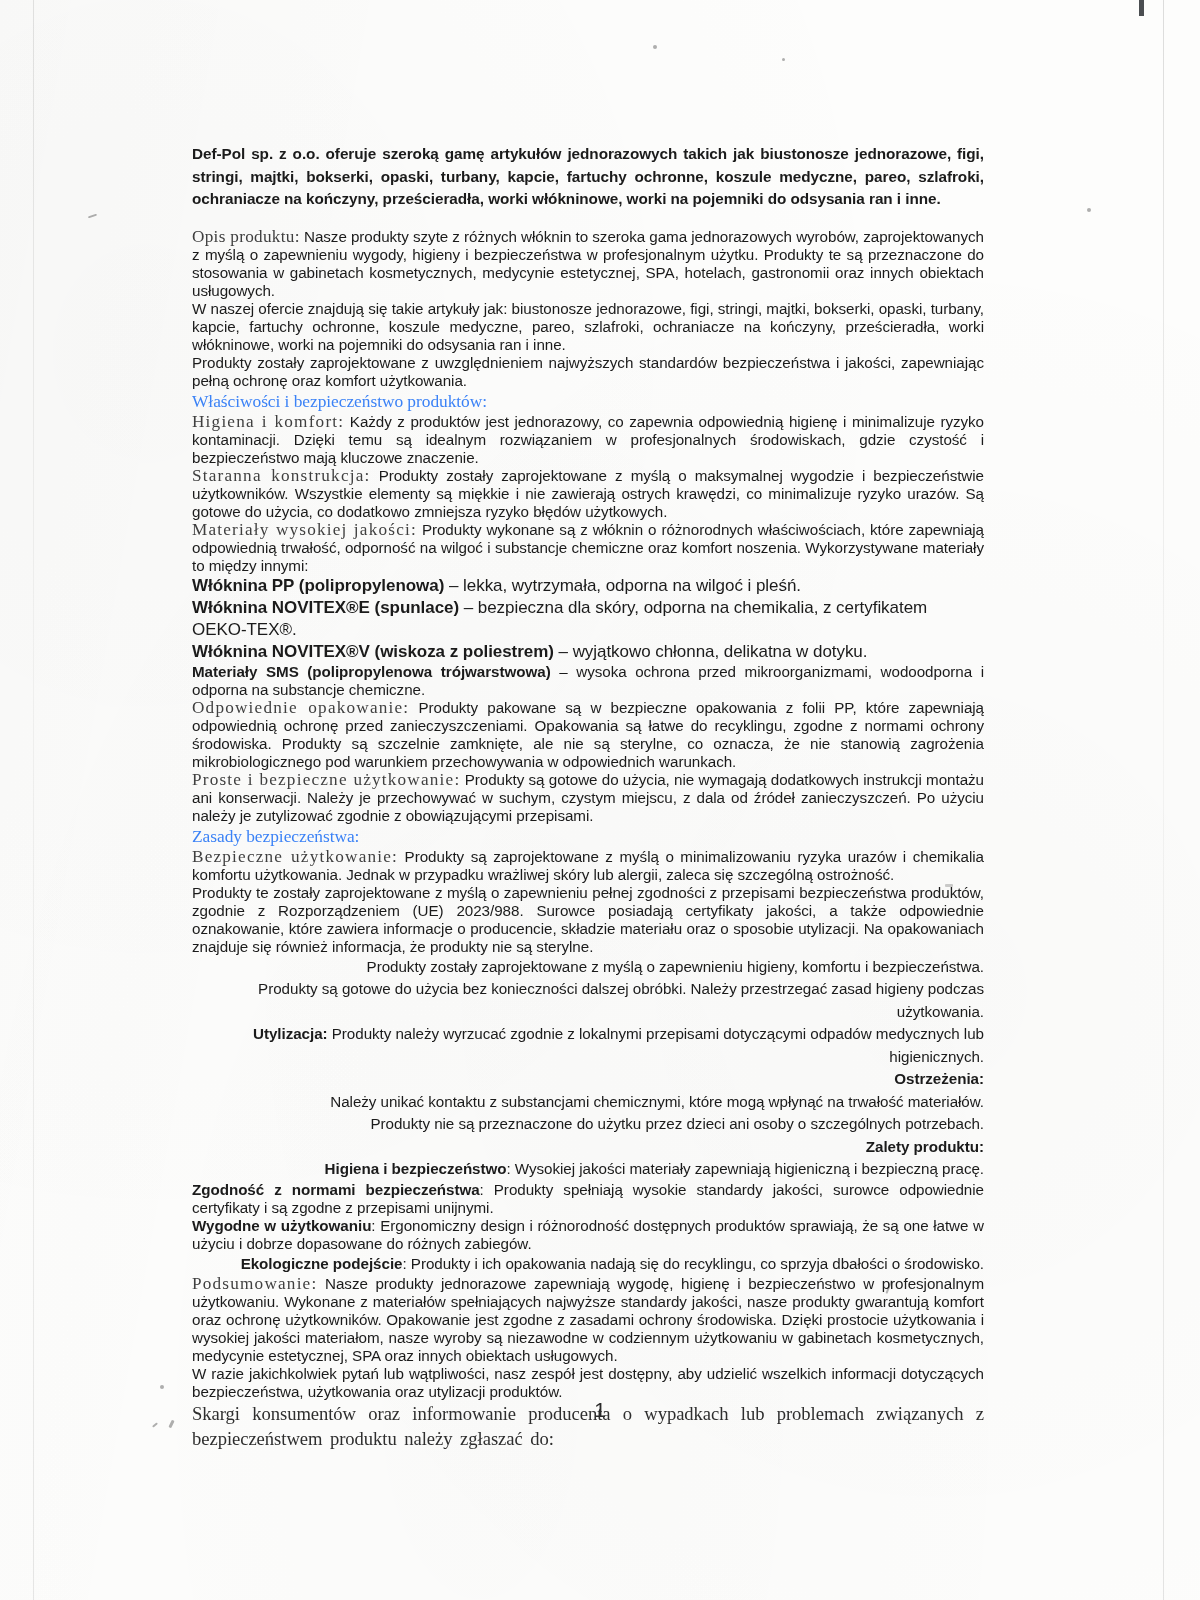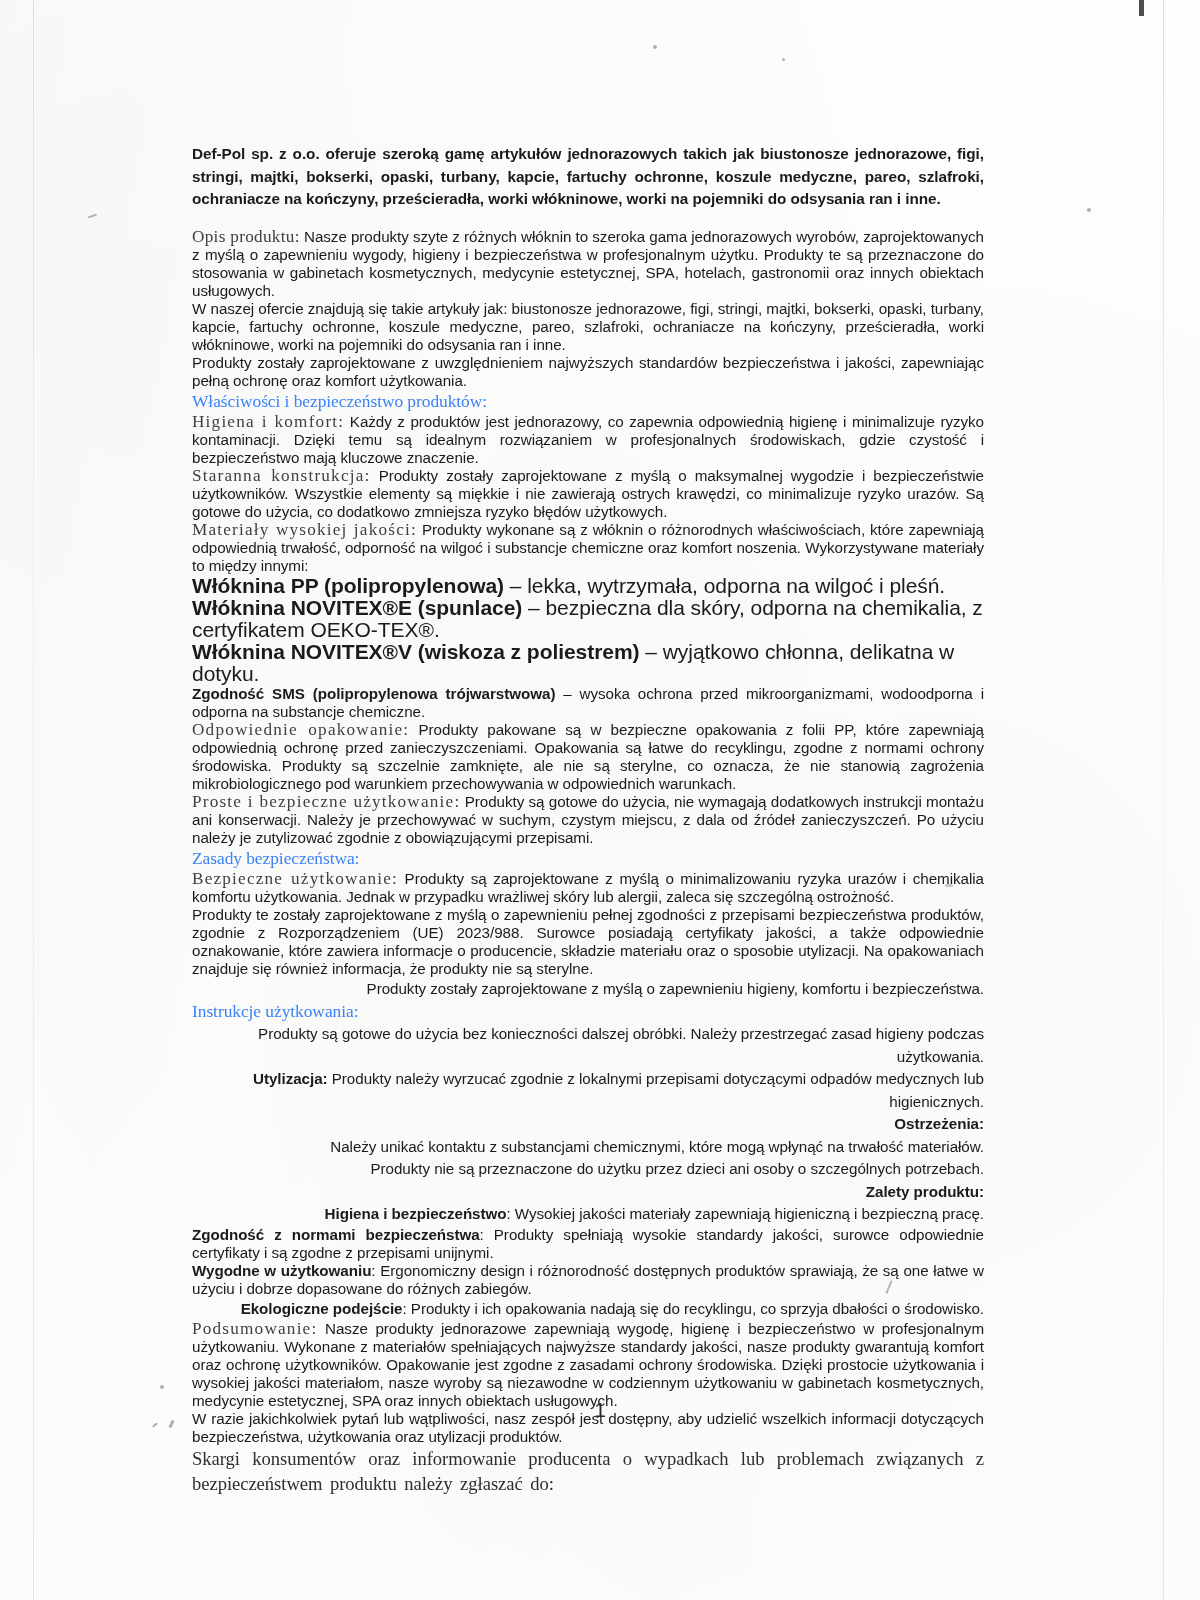"Włóknina PP (polipropylenowa) – lekka," .material-line { font-size: 21px -> 17px }
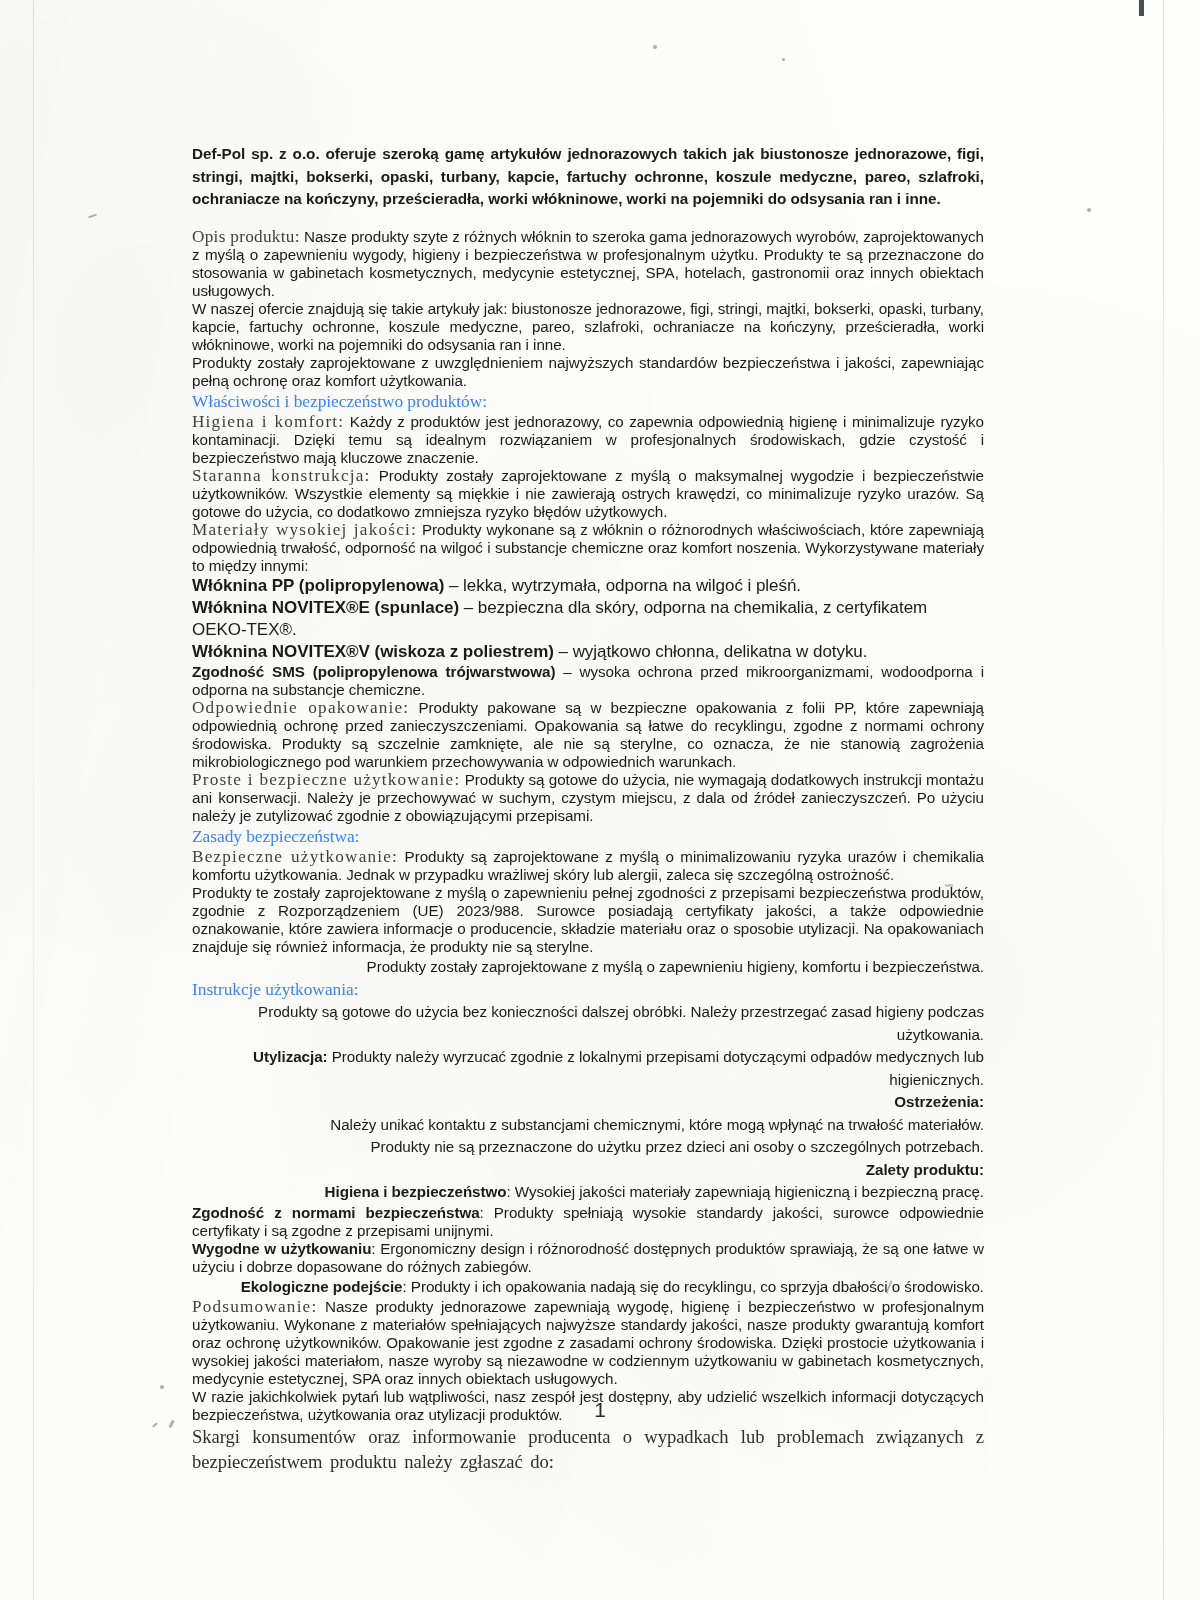"Zgodność SMS (polipropylenowa" b { text: Zgodność -> Materiały }
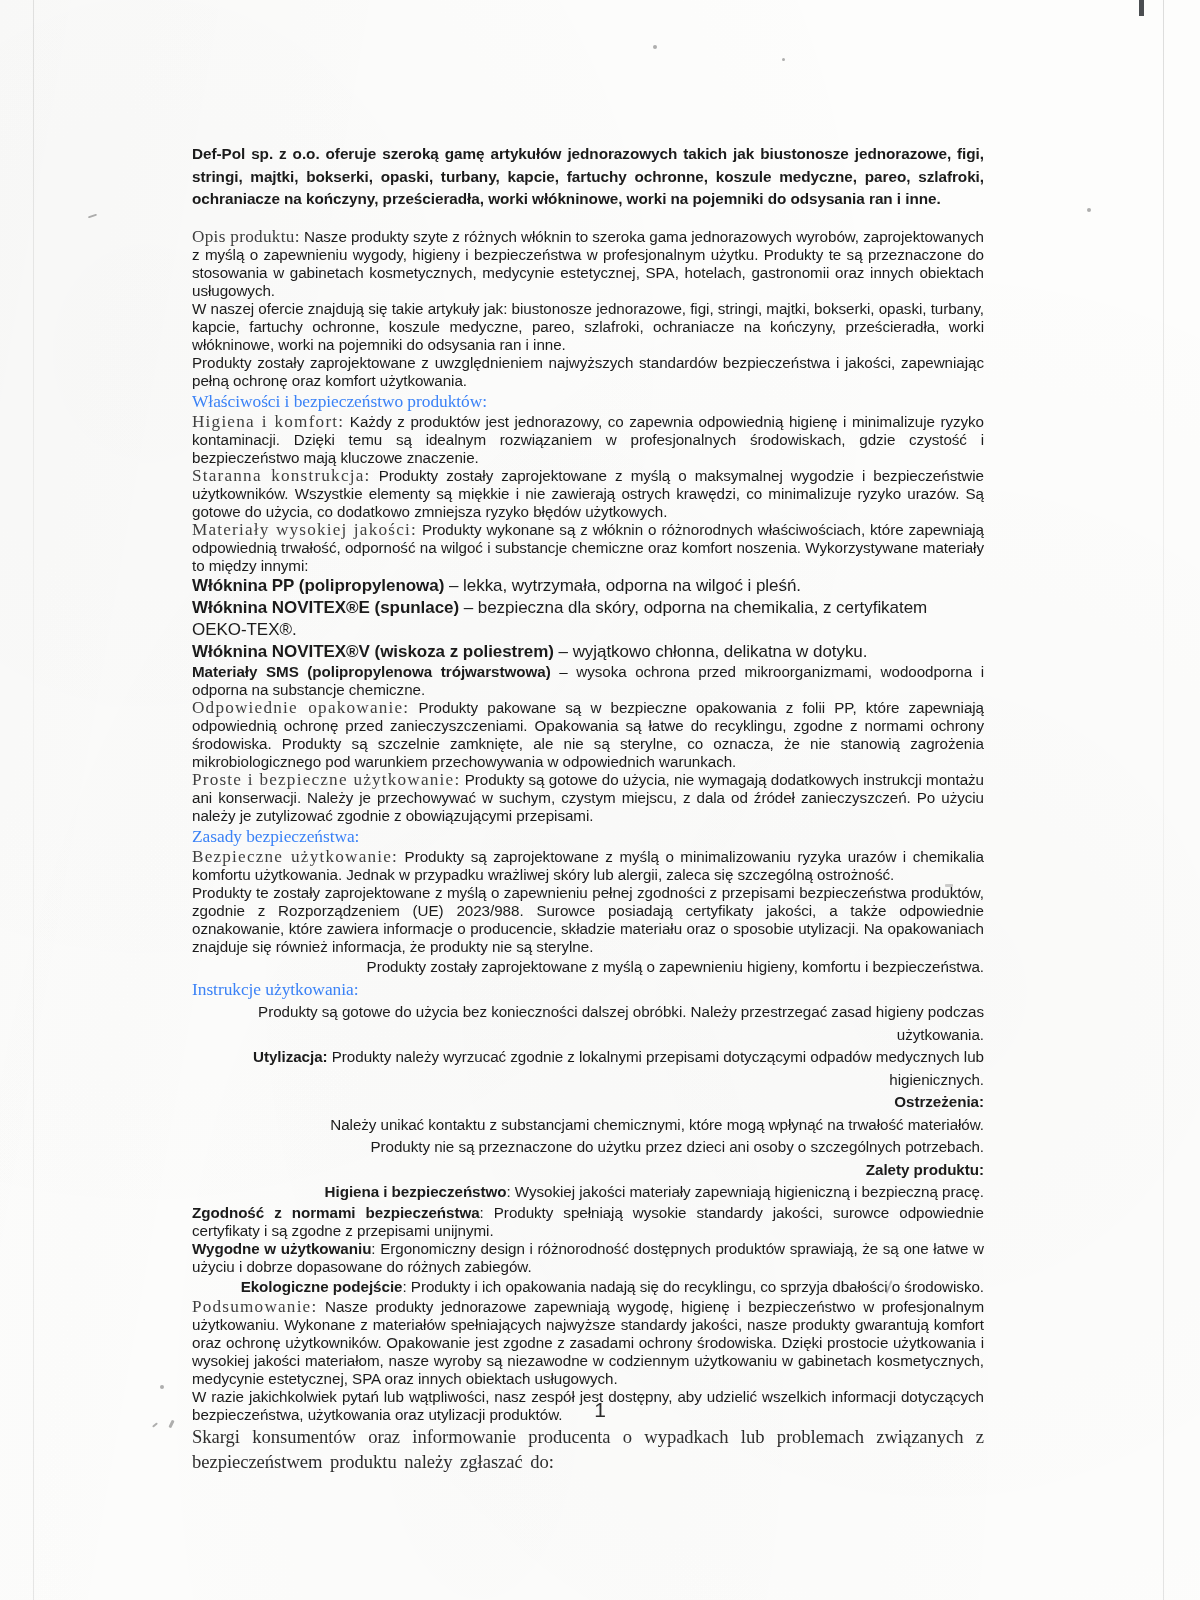"Instrukcje użytkowania:" p.serif-head { html: <p>Instrukcje użytkowania:</p> -> none }
